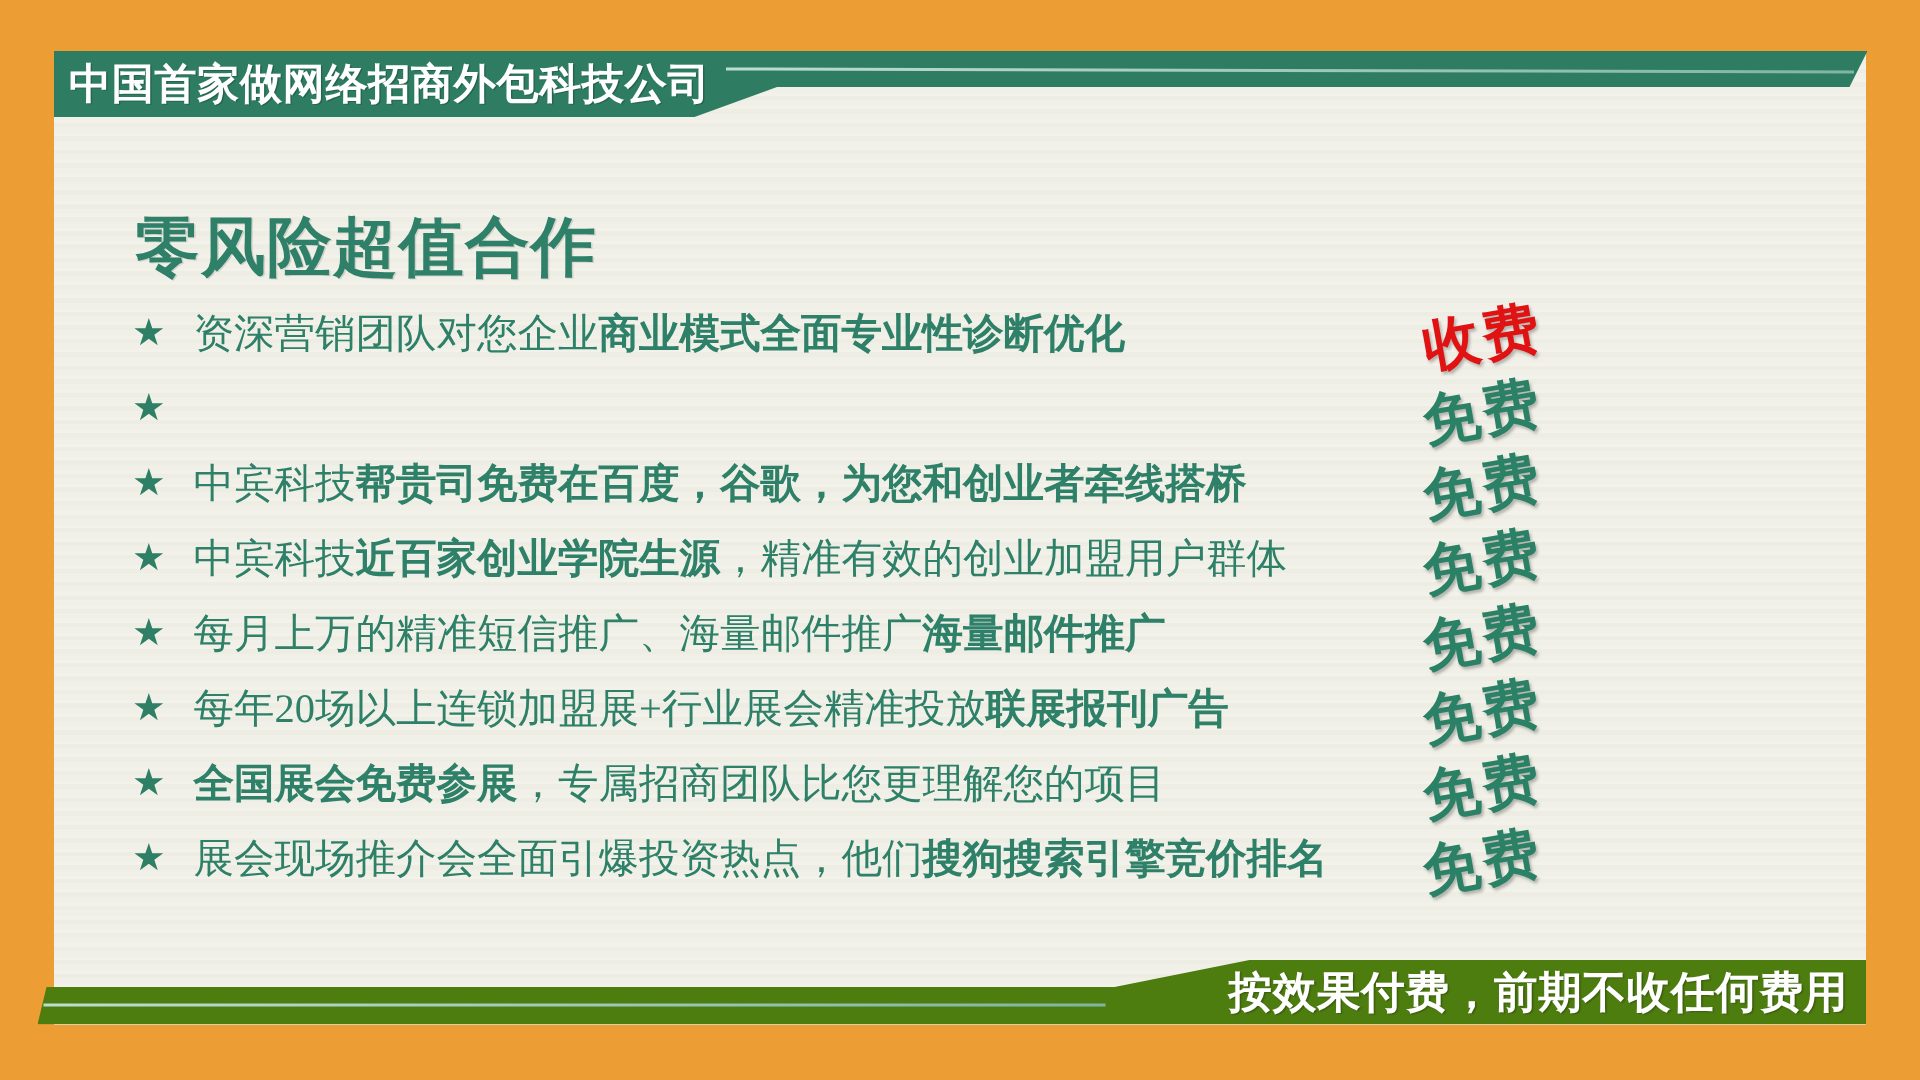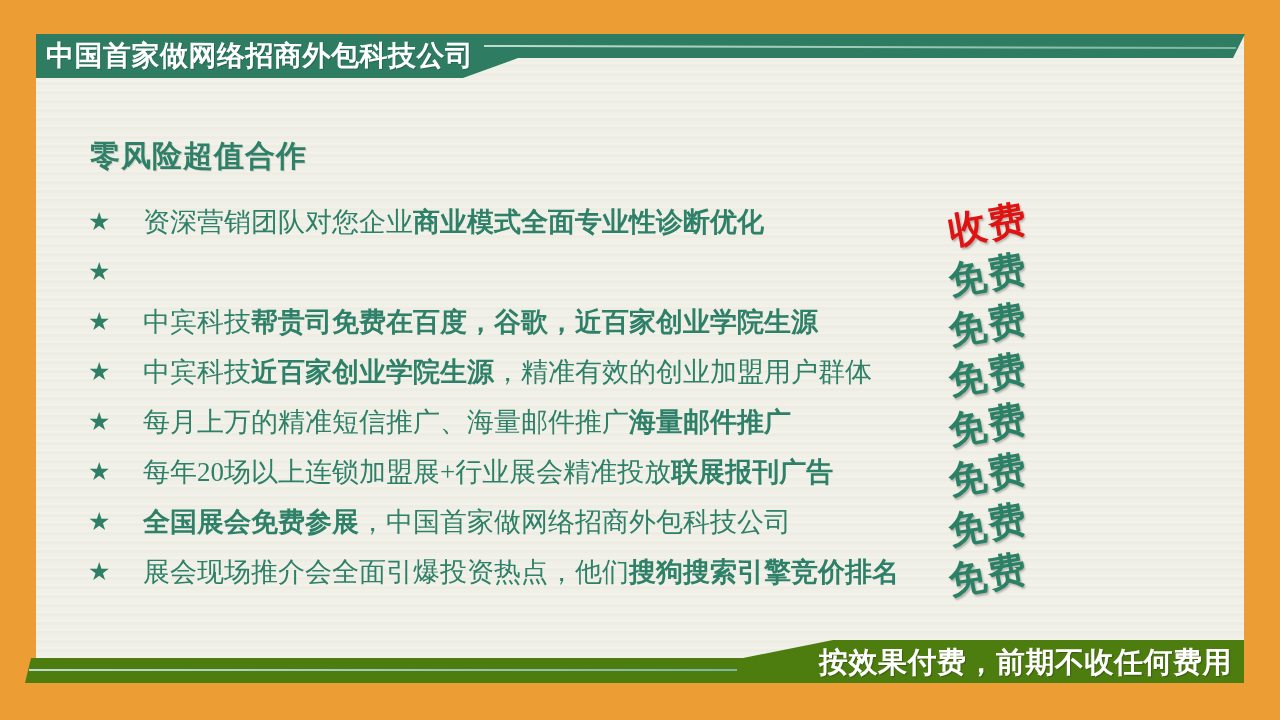"零风险超值合作" .page-title { font-size: 30px -> 43px }
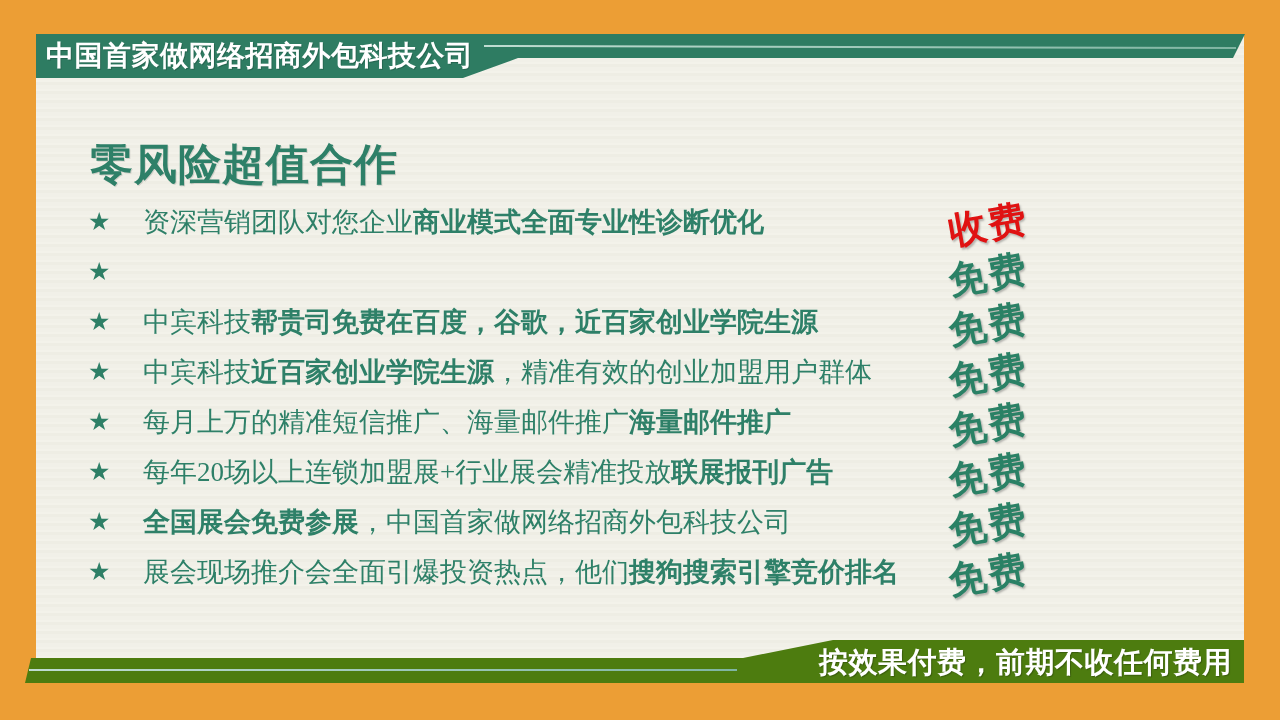"资深营销团队对您企业商业模式全面专业性诊断优化" .row .txt { margin-left: 21px -> 7px }
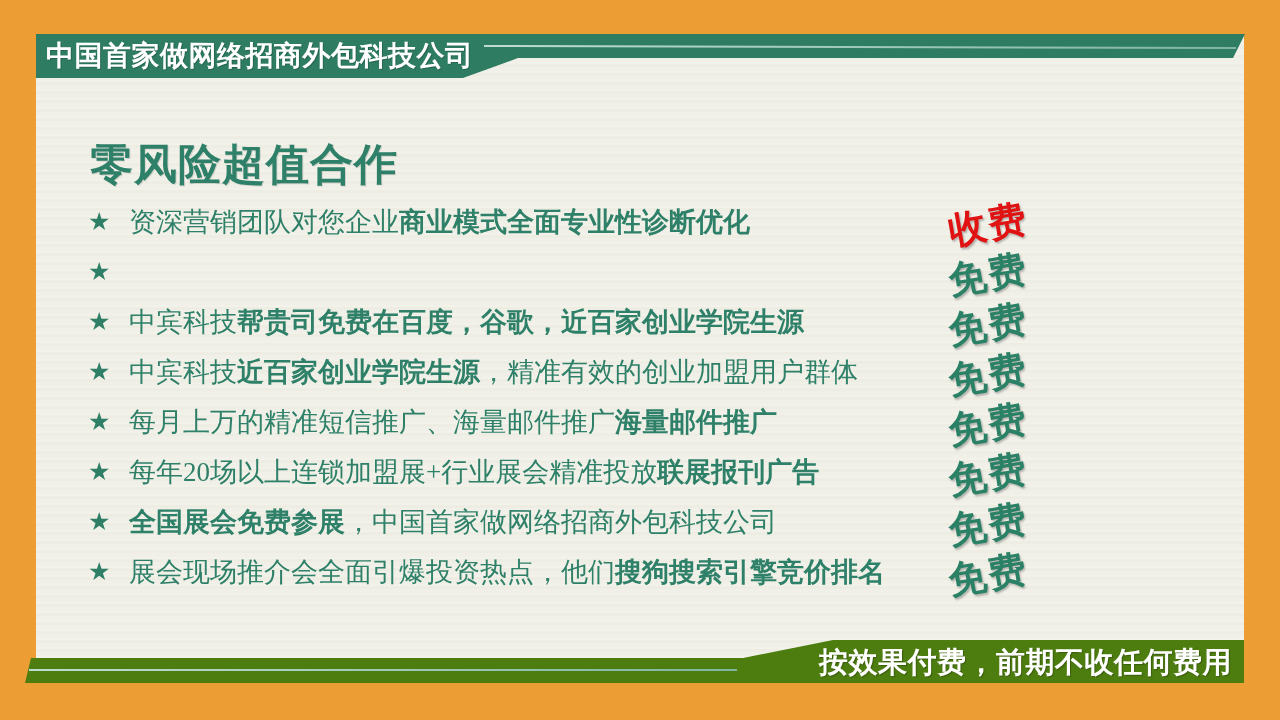"帮贵司免费在百度，谷歌，近百家创业学院生源" span.seg { text: 近百家创业学院生源 -> 为您和创业者牵线搭桥 }
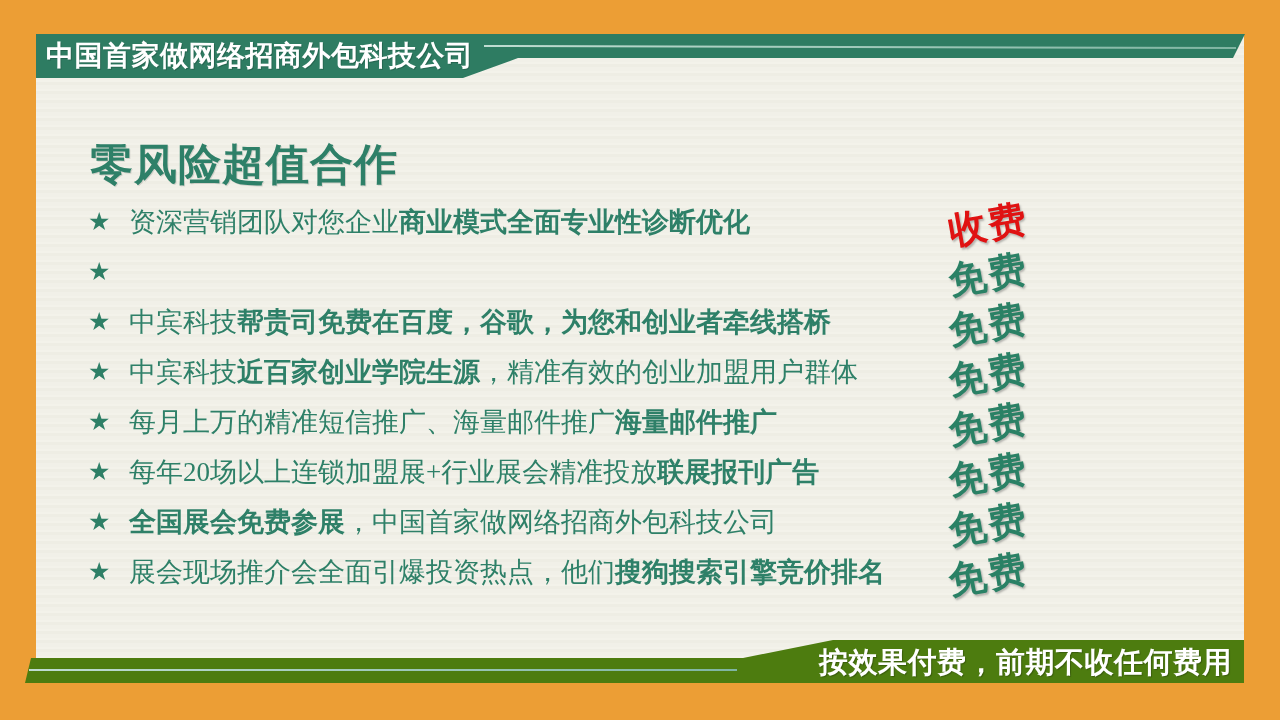"，中国首家做网络招商外包科技公司" span.seg { text: 中国首家做网络招商外包科技公司 -> 专属招商团队比您更理解您的项目 }
